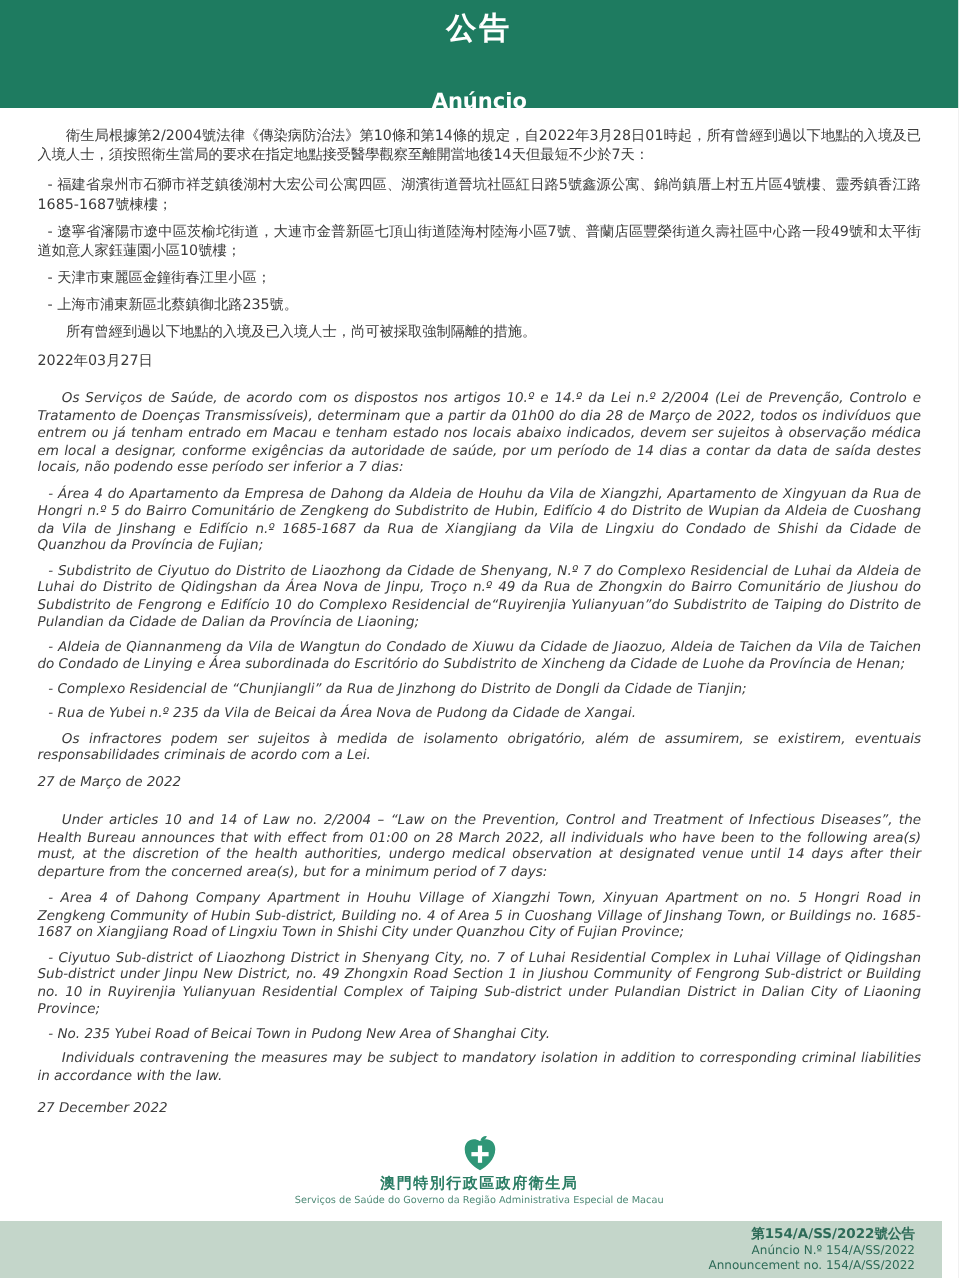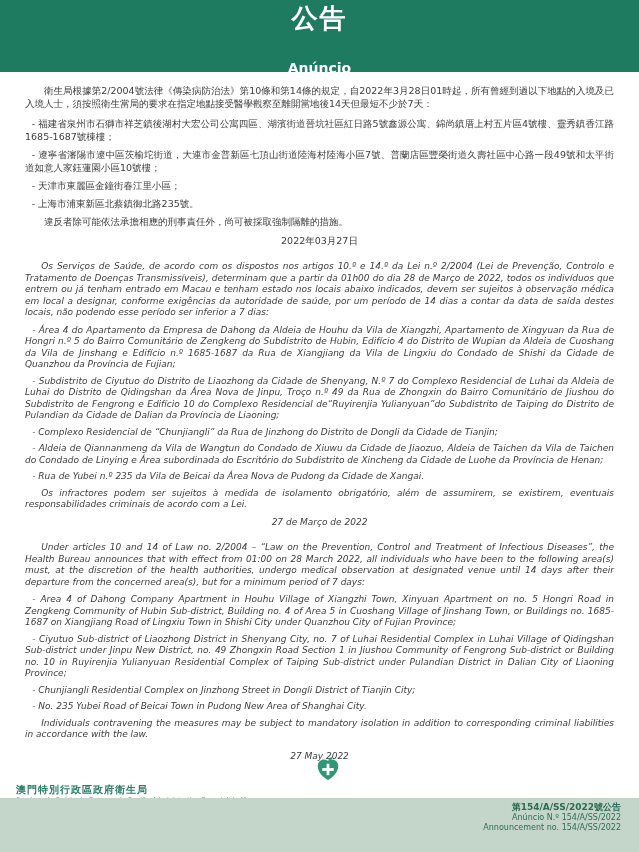"公告" .h-zh { font-size: 26px -> 20px }
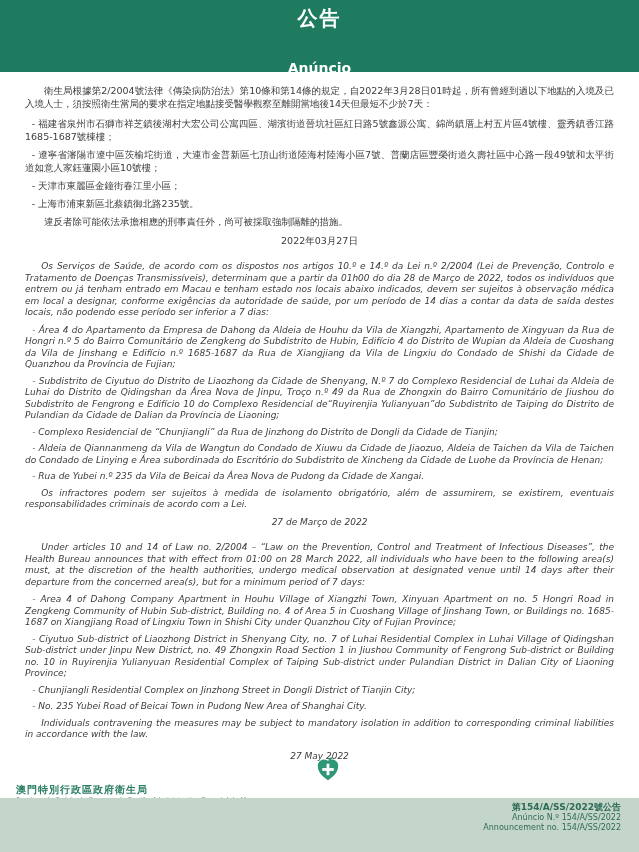"違反者除可能依法承擔相應的刑事責任外，尚可被採取強制隔離的措施。" p.penalty { text: 違反者除可能依法承擔相應的刑事責任外 -> 所有曾經到過以下地點的入境及已入境人士 }
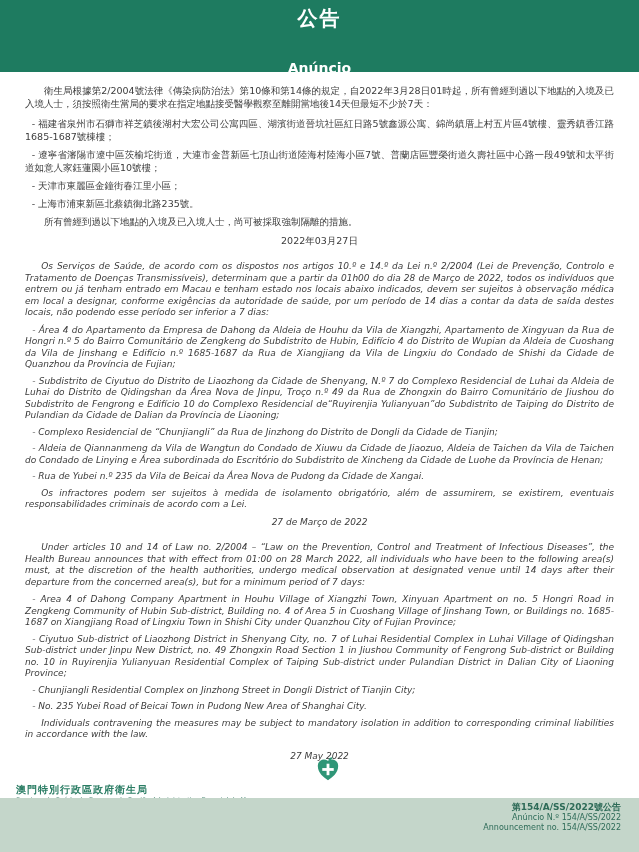"2022年03月27日" .date { text-align: center -> left }
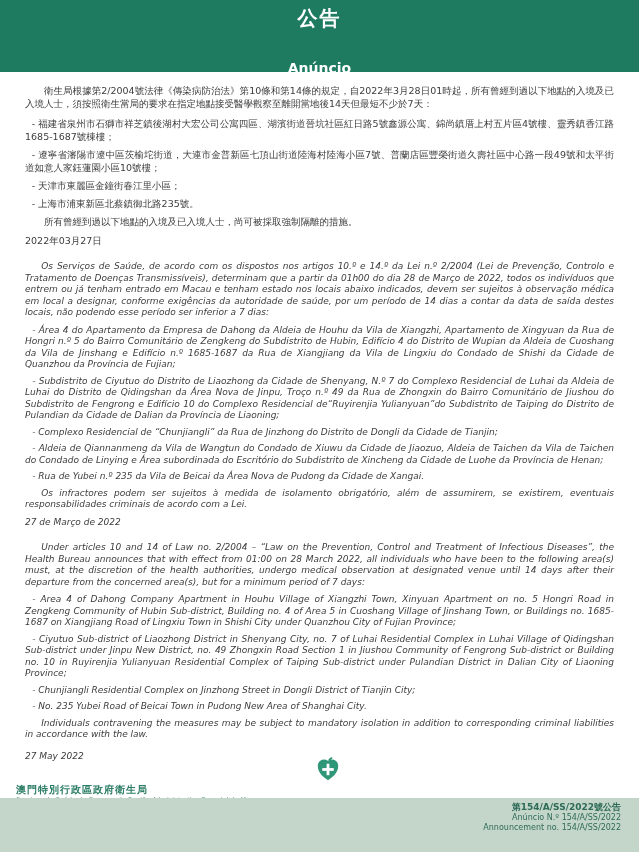"- Complexo Residencial de “Chunjiangli”" p.bullet { order: before "- Aldeia de Qiannanmeng da" -> after "- Aldeia de Qiannanmeng da" }
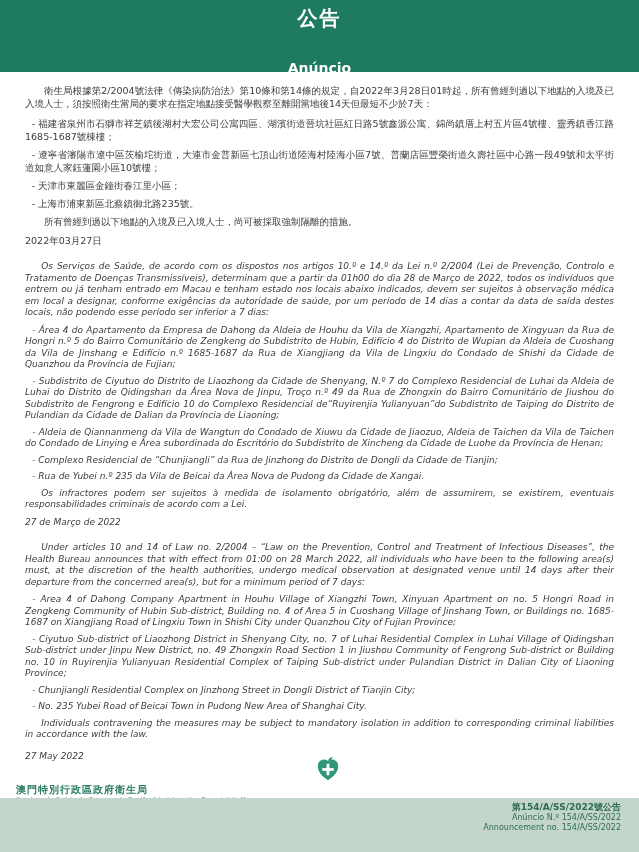"- Chunjiangli Residential Complex on" p.bullet { html: <p>- Chunjiangli Residential Complex on Jinzhong Street in Dongli District of Tianjin City;</p> -> none }
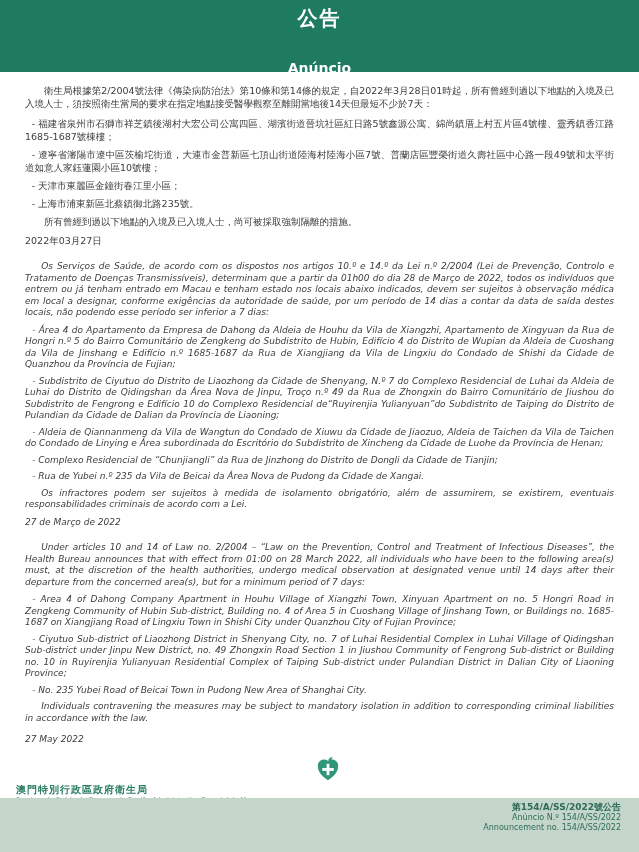"27 May 2022" p.date { text: May -> December }
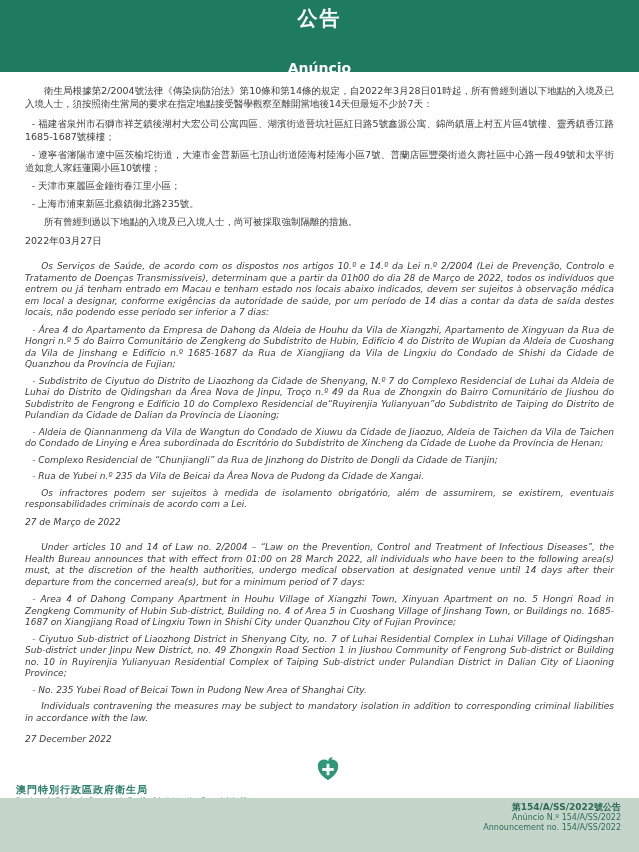"澳門特別行政區政府衛生局" .org-footer { left: 16px -> 0; text-align: none -> center }
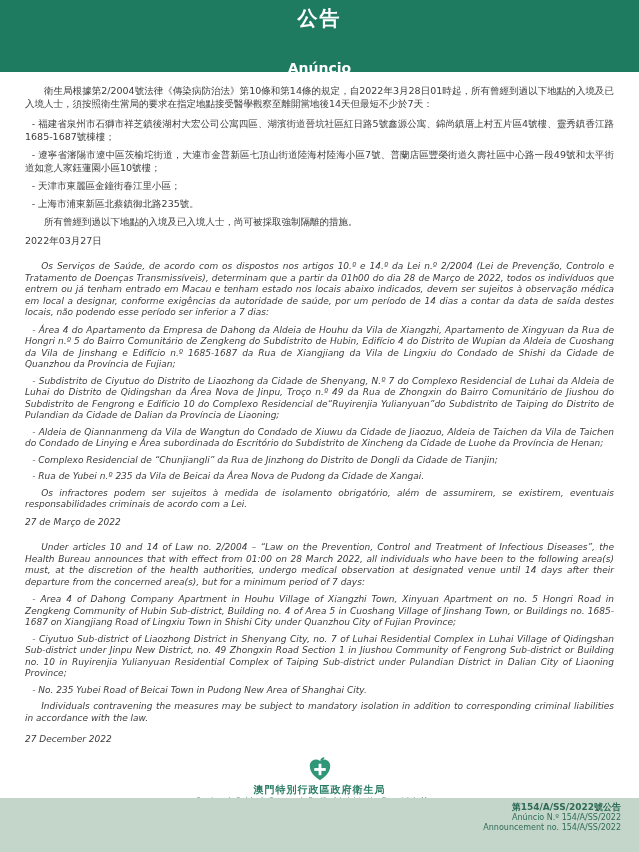"第154/A/SS/2022號公告" .band { height: 54px -> 38px; right: 0 -> 11px }
